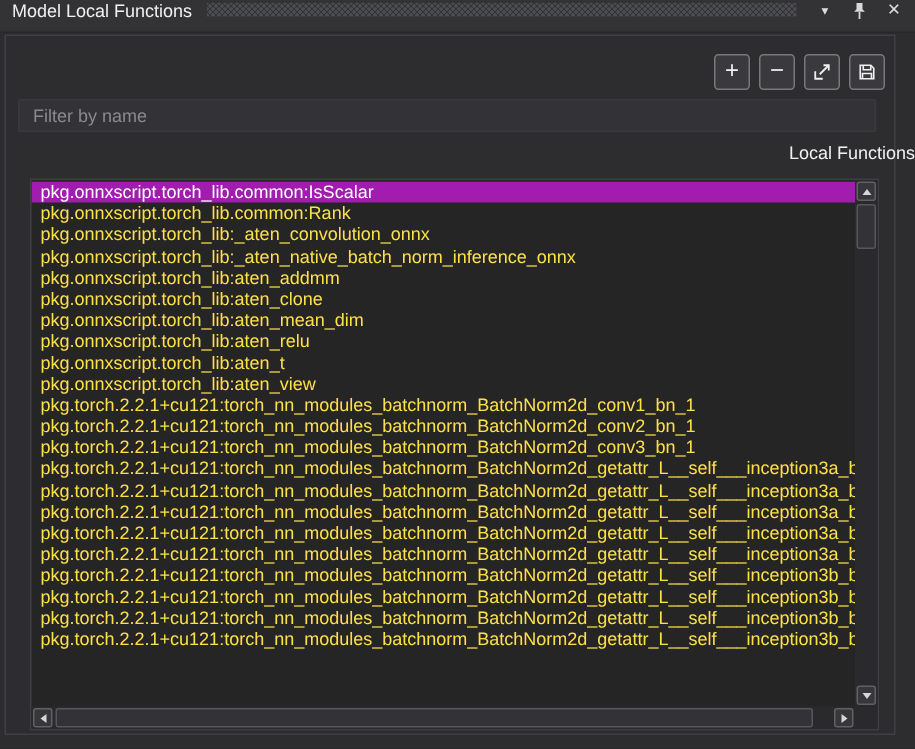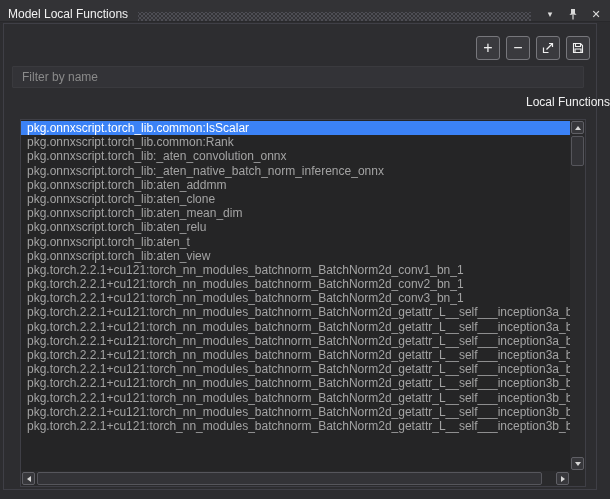"Model Local Functions" .titlebar { align-items: flex-end -> flex-start }
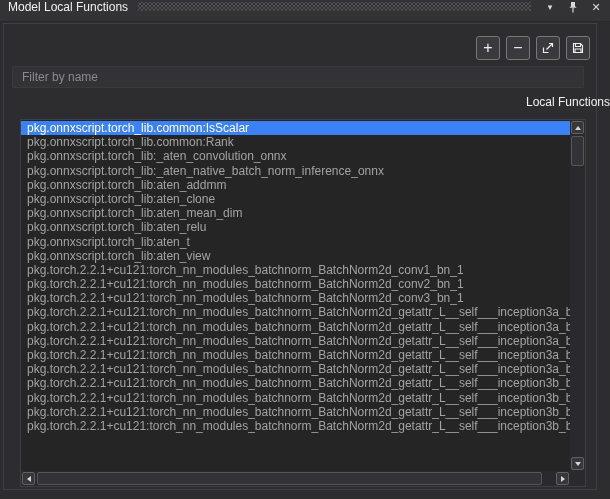"pkg.onnxscript.torch_lib.common:IsScalar" .row.selected { background: #3b82f6 -> #a21caf }
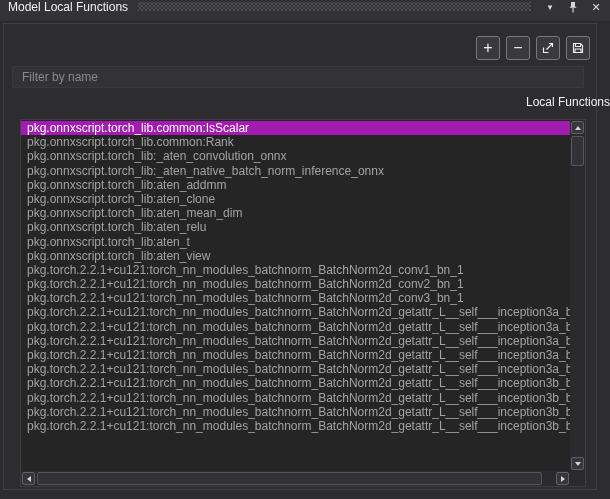"pkg.onnxscript.torch_lib.common:Rank" .row { color: #a3a3a3 -> #fde047 }
